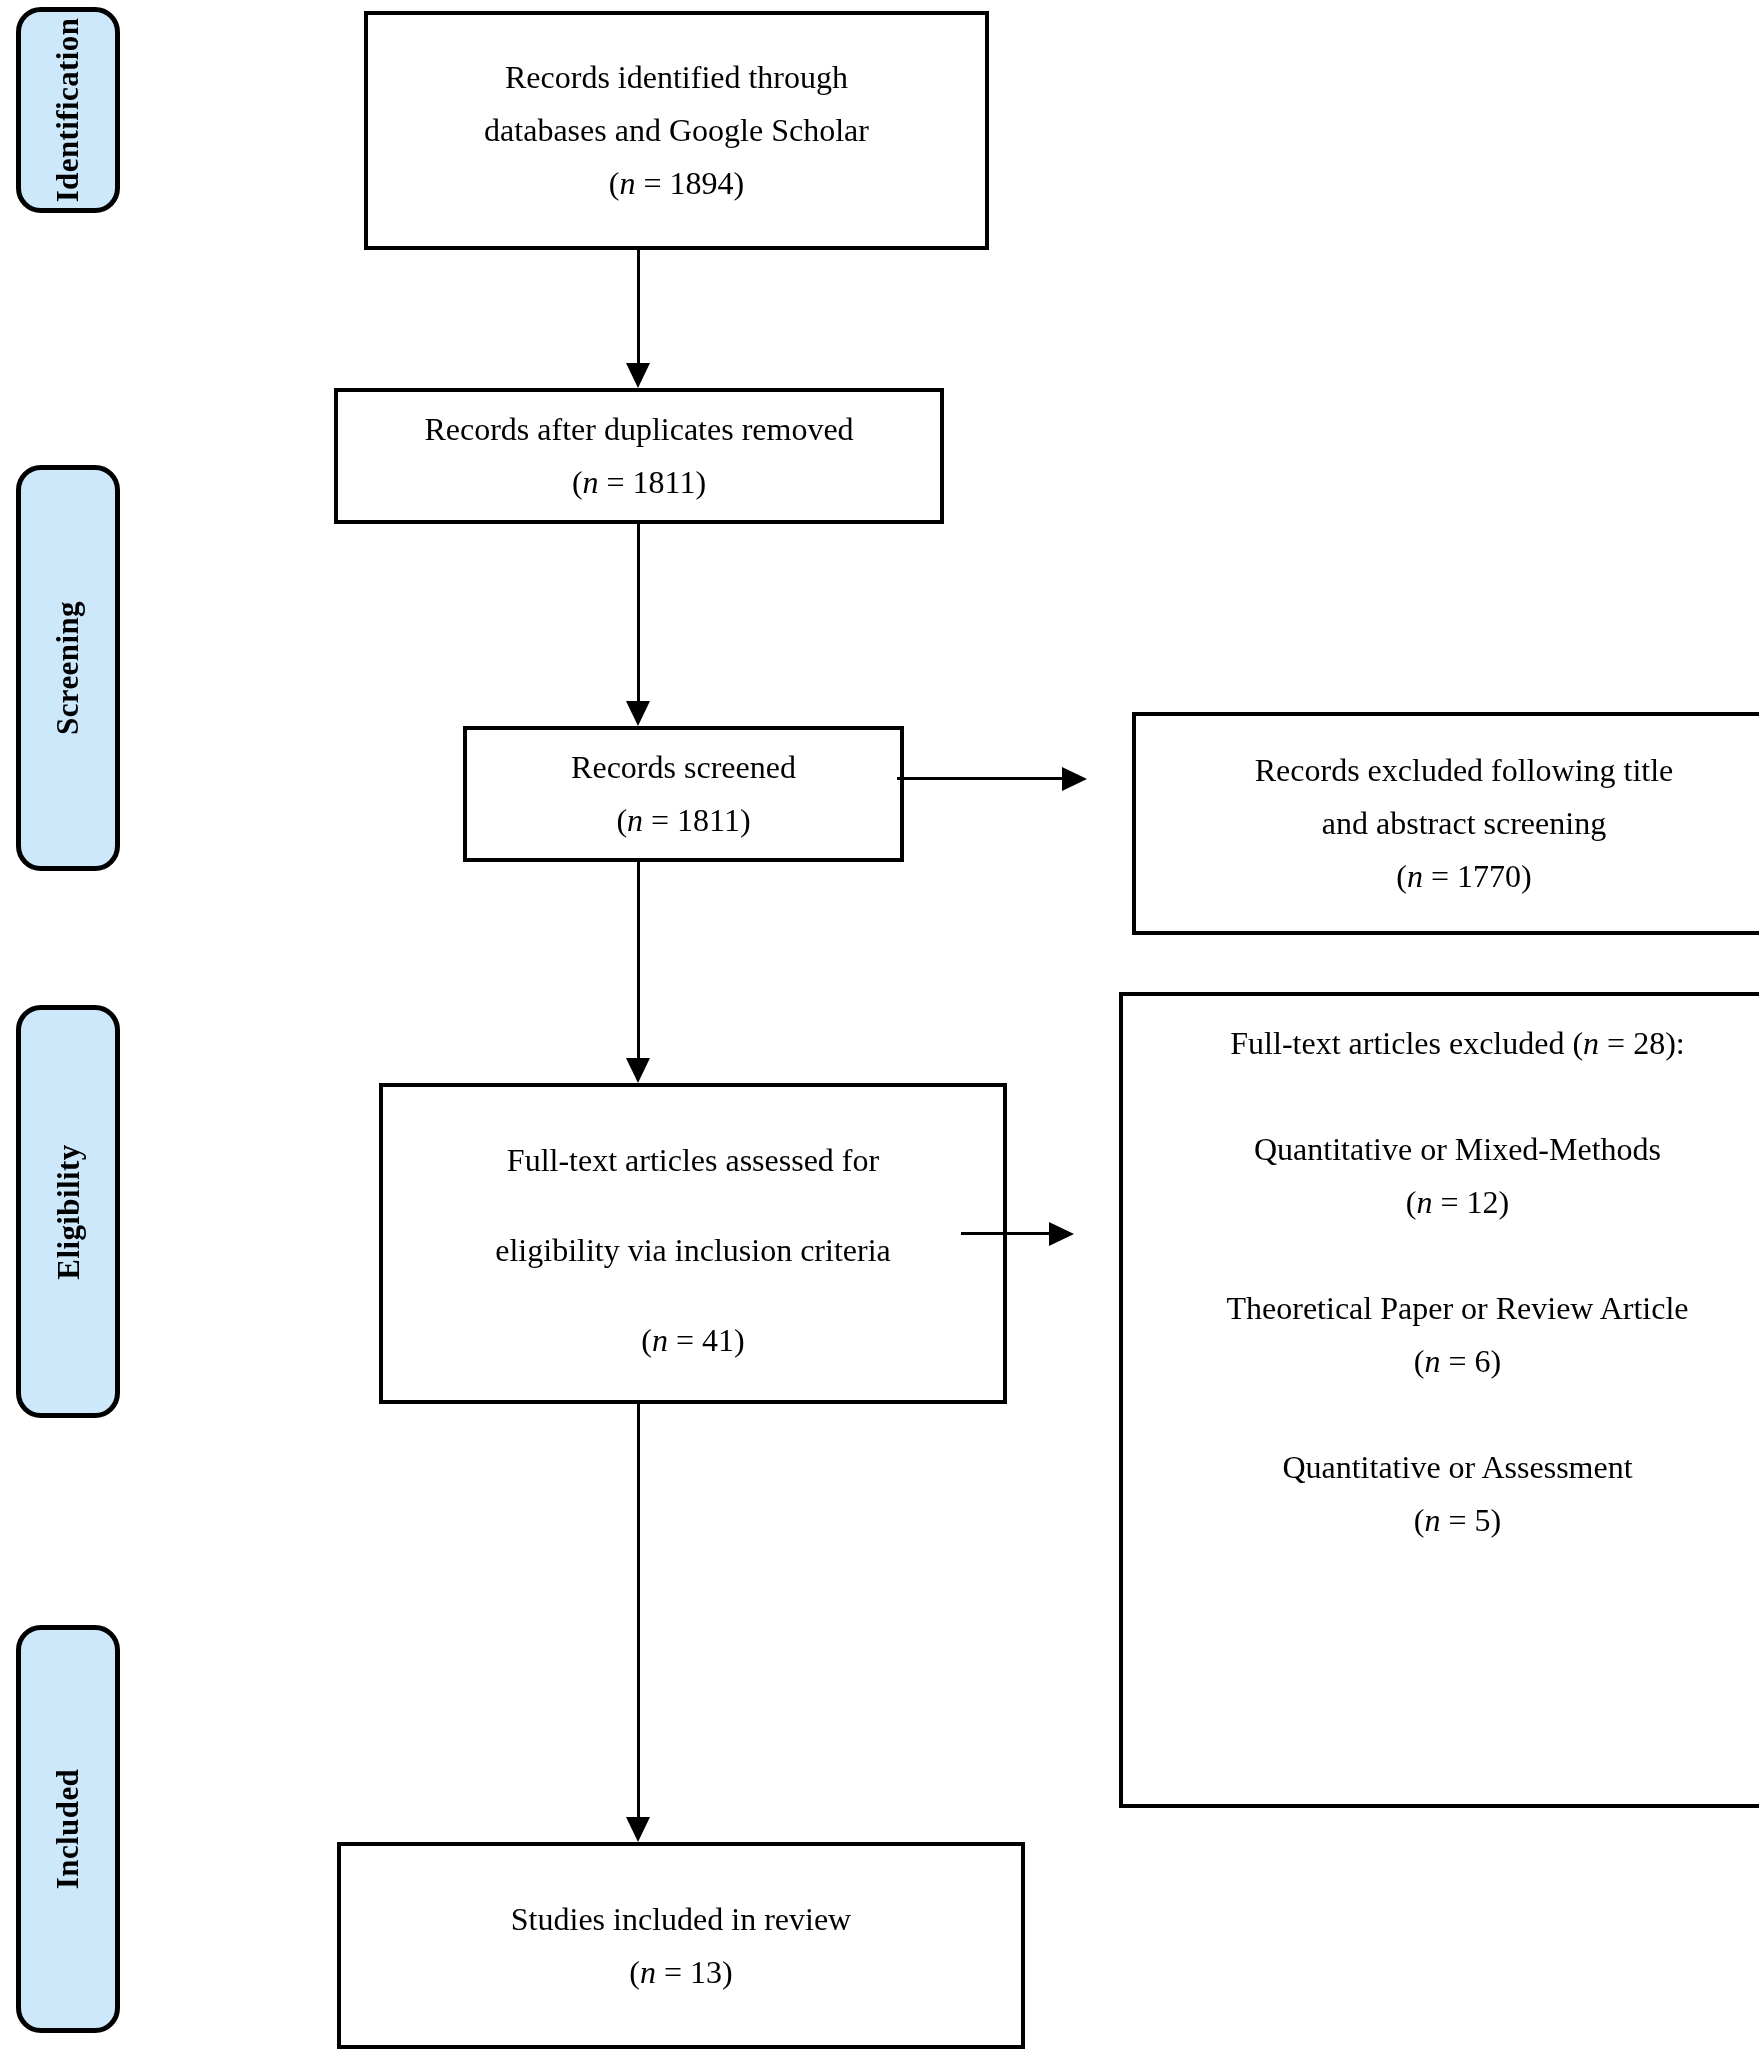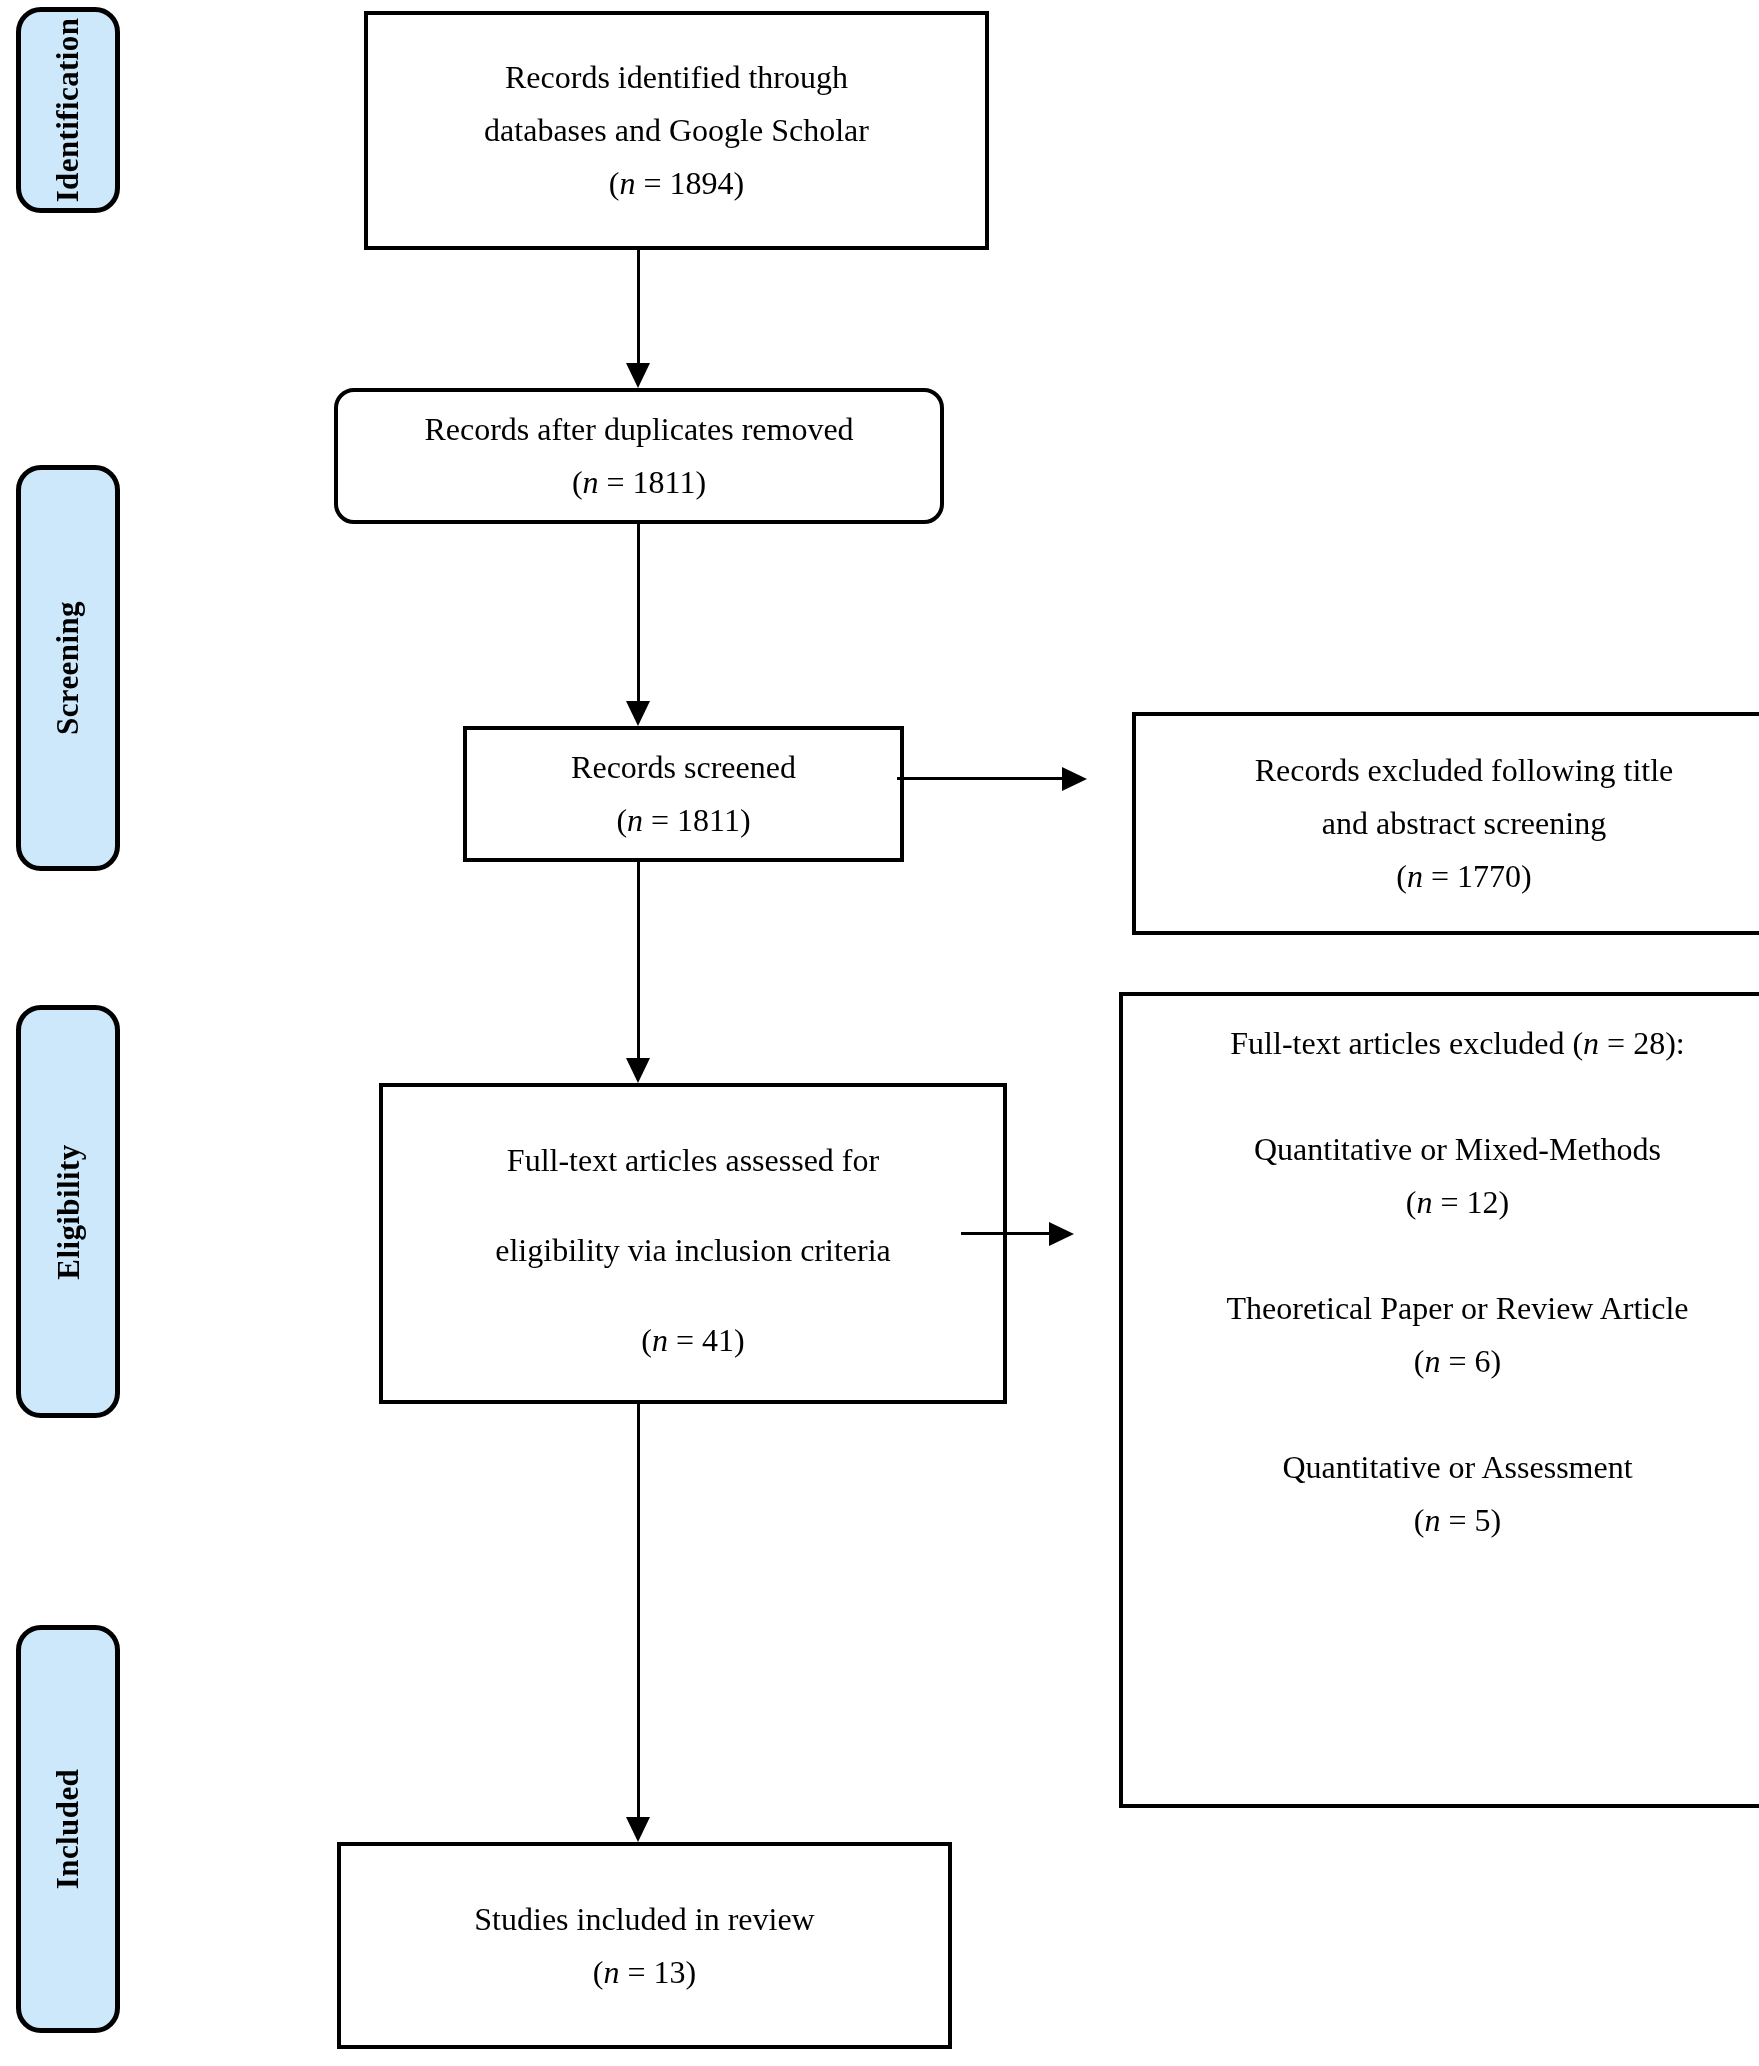"Records after duplicates removed" #box-deduplicated { border-radius: 20px -> none }
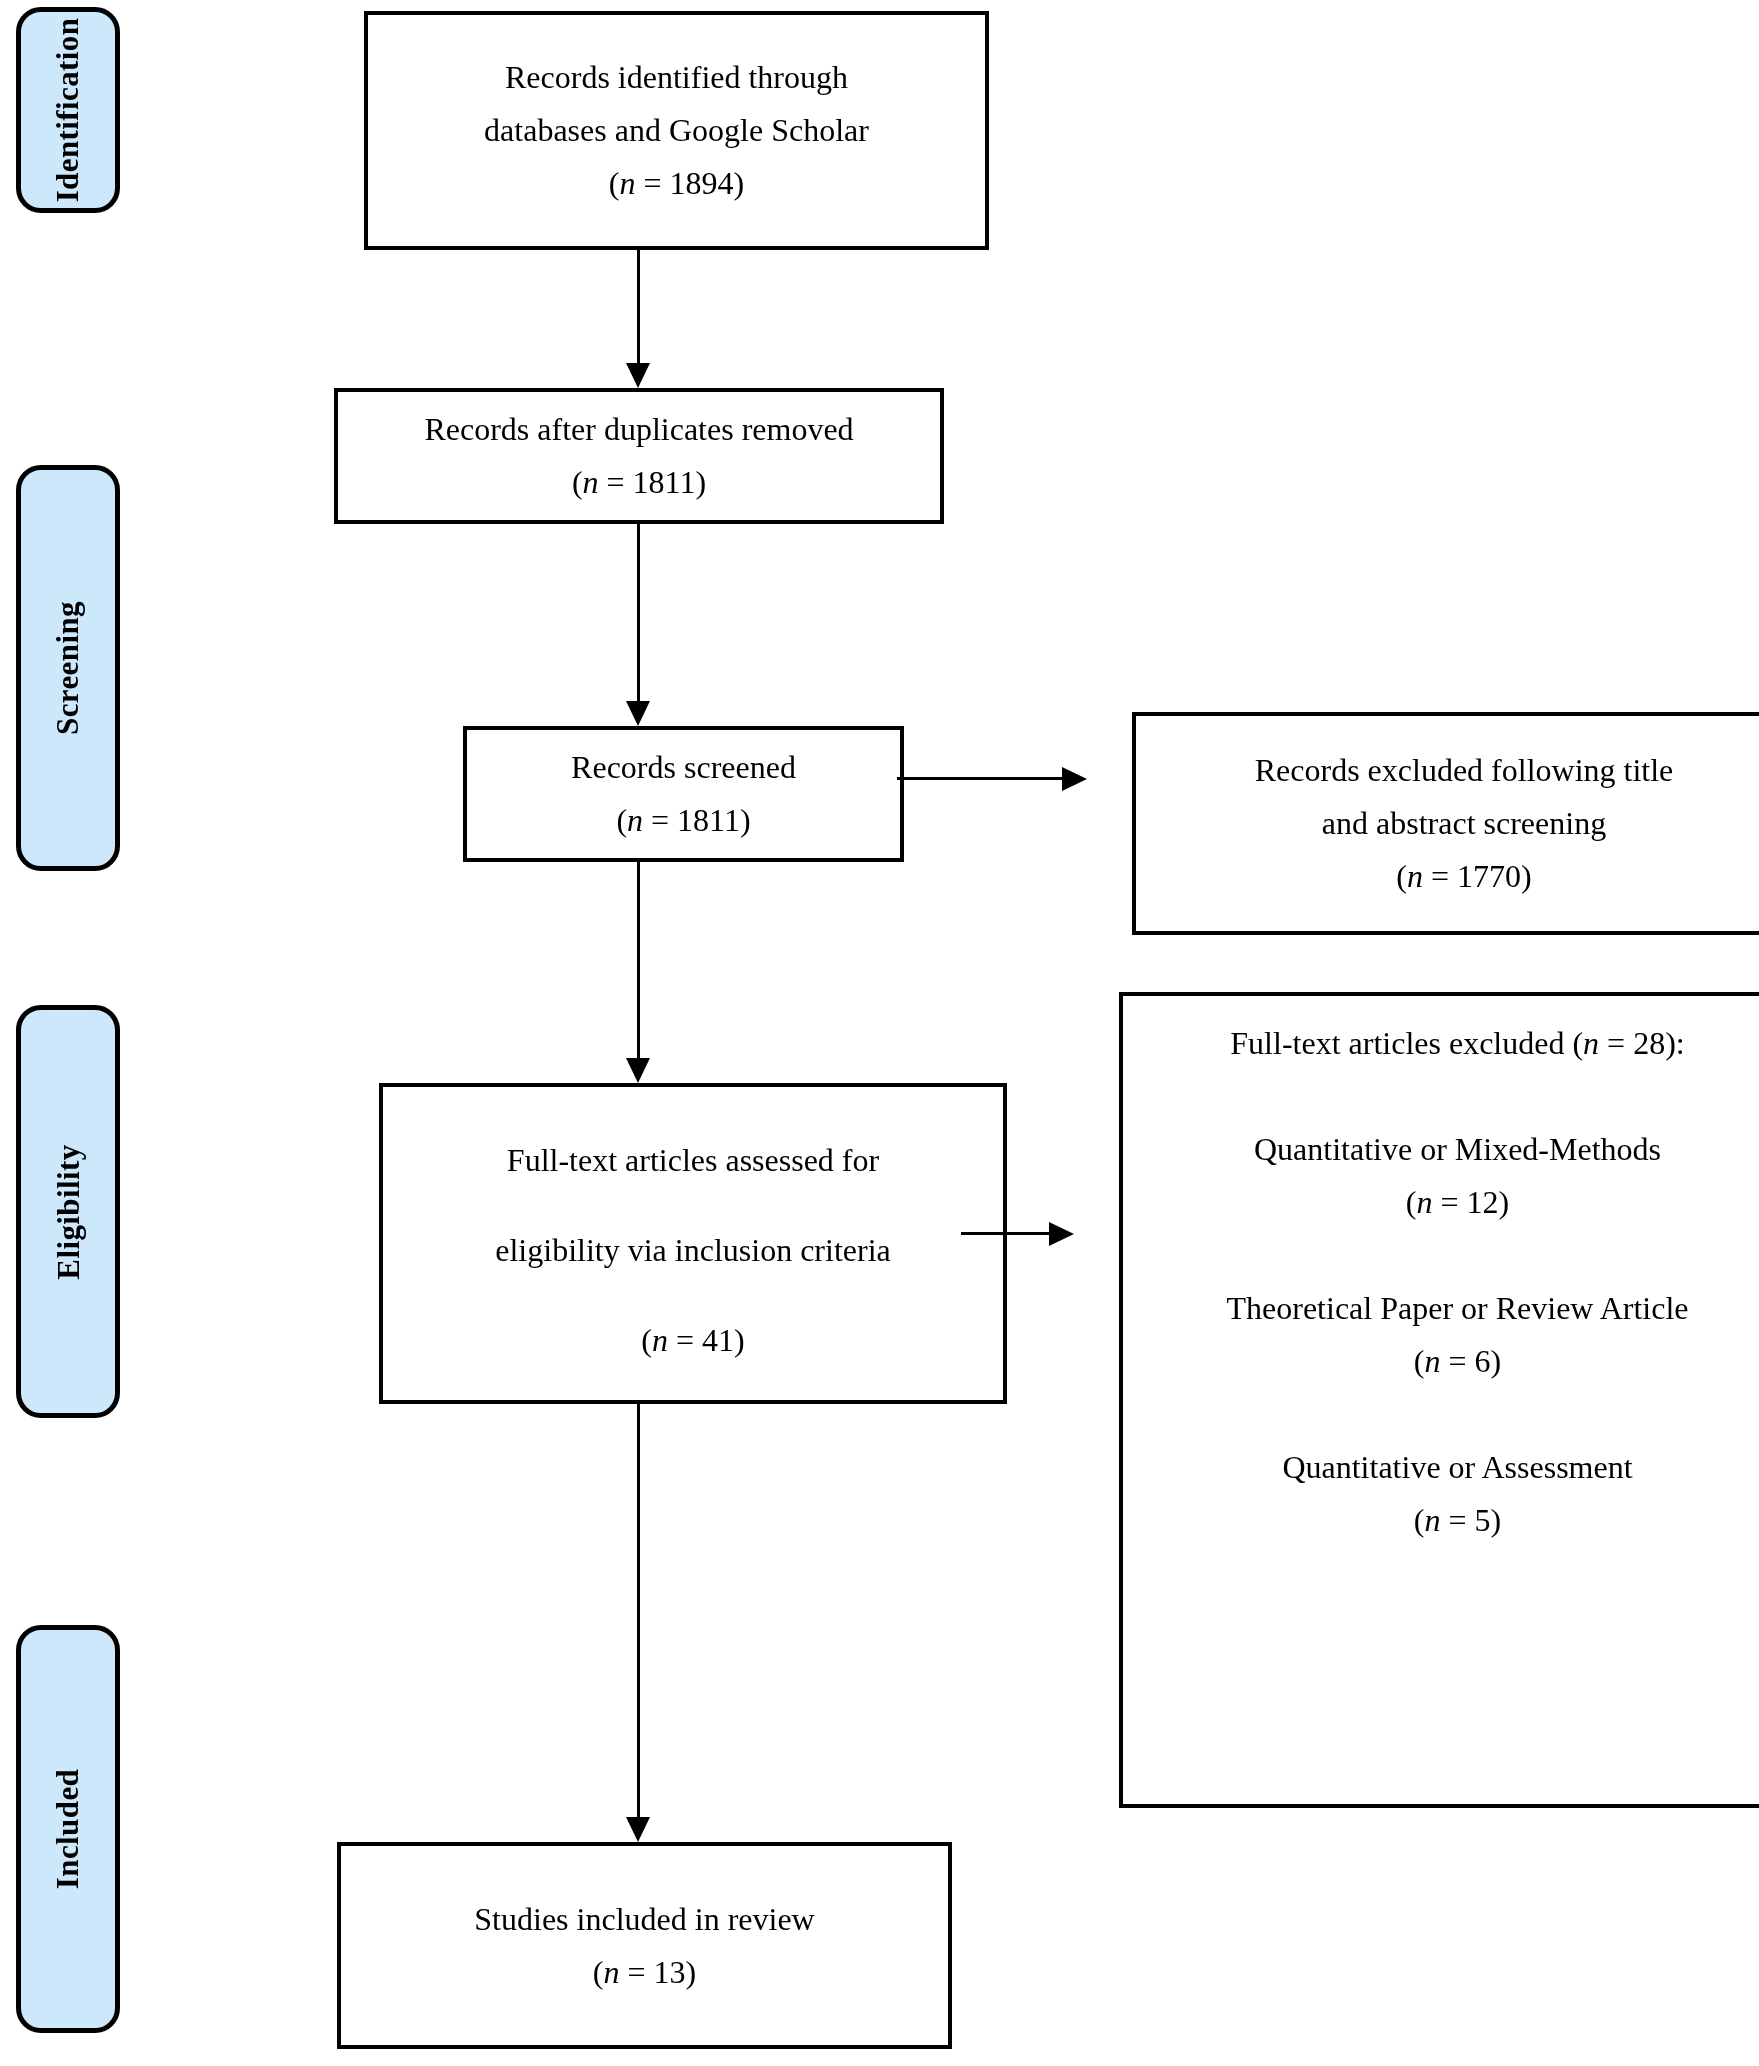"Studies included in review" #box-included-studies { width: 615px -> 688px }
